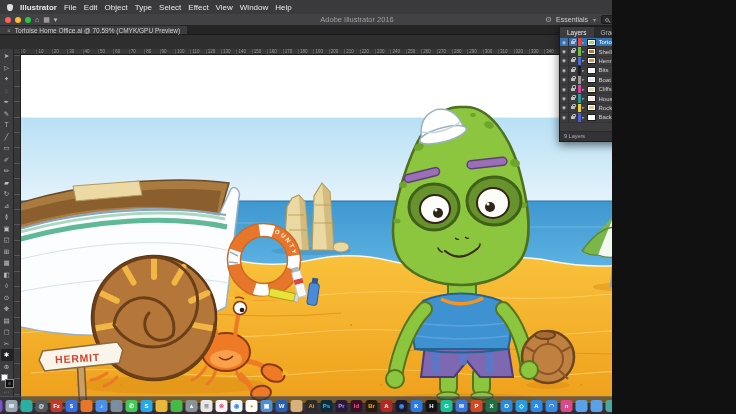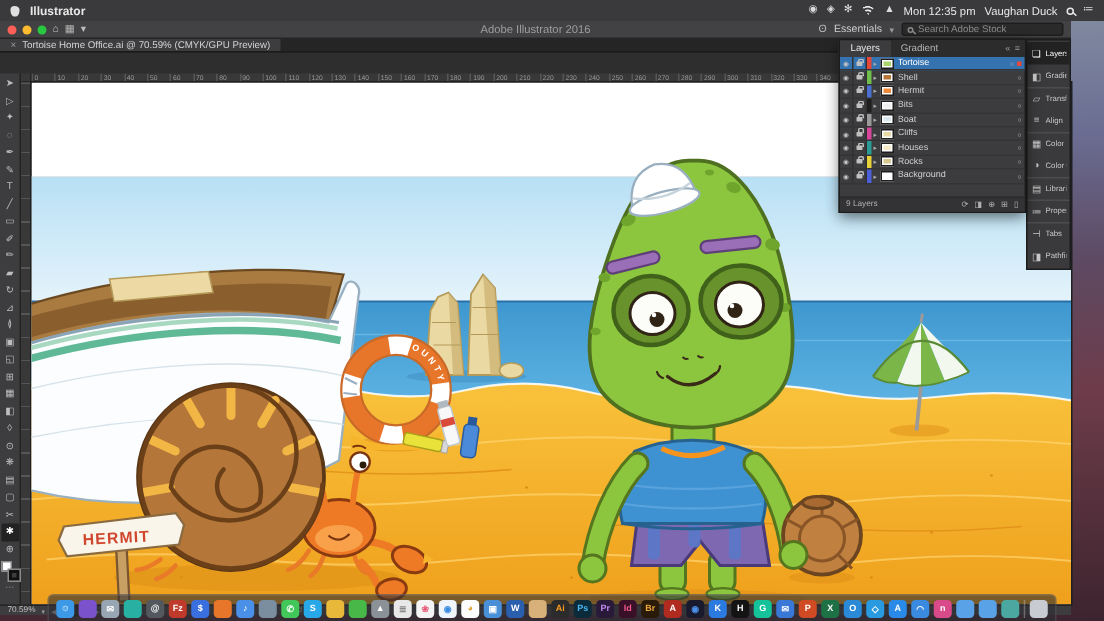"Illustrator" #screen { width: 736px -> 612px }
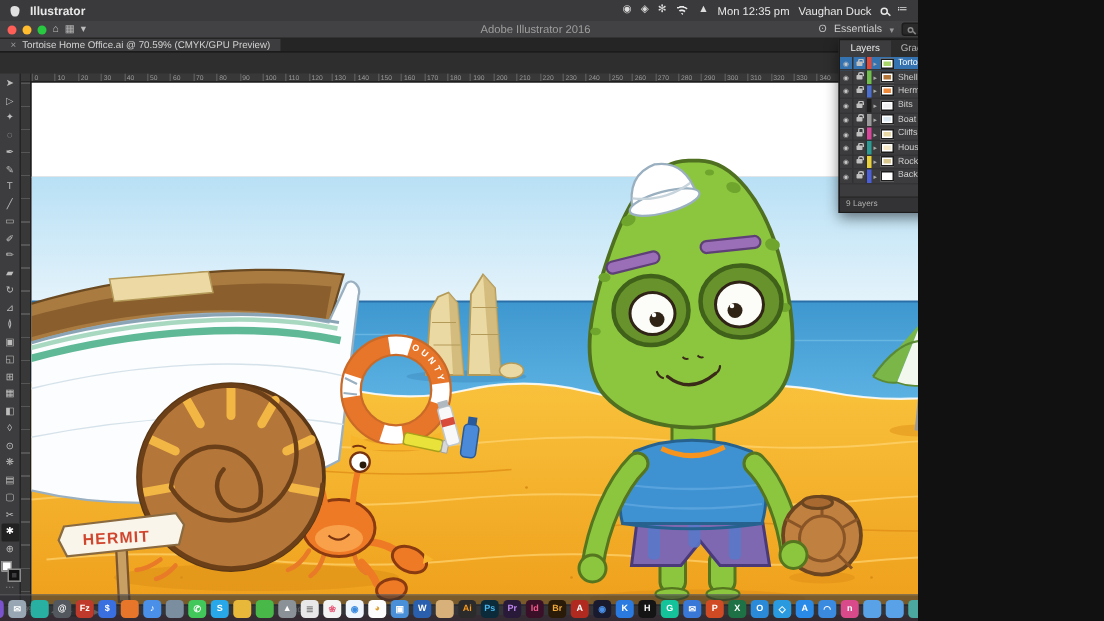"File" span { html: none -> <span> <span>File</span> <span>Edit</span> <span>Object</span> <span>Type</span> <span>Select</span> <span>Effect</span> <span>View</span> <span>Window</span> <span>Help</span> </span> }
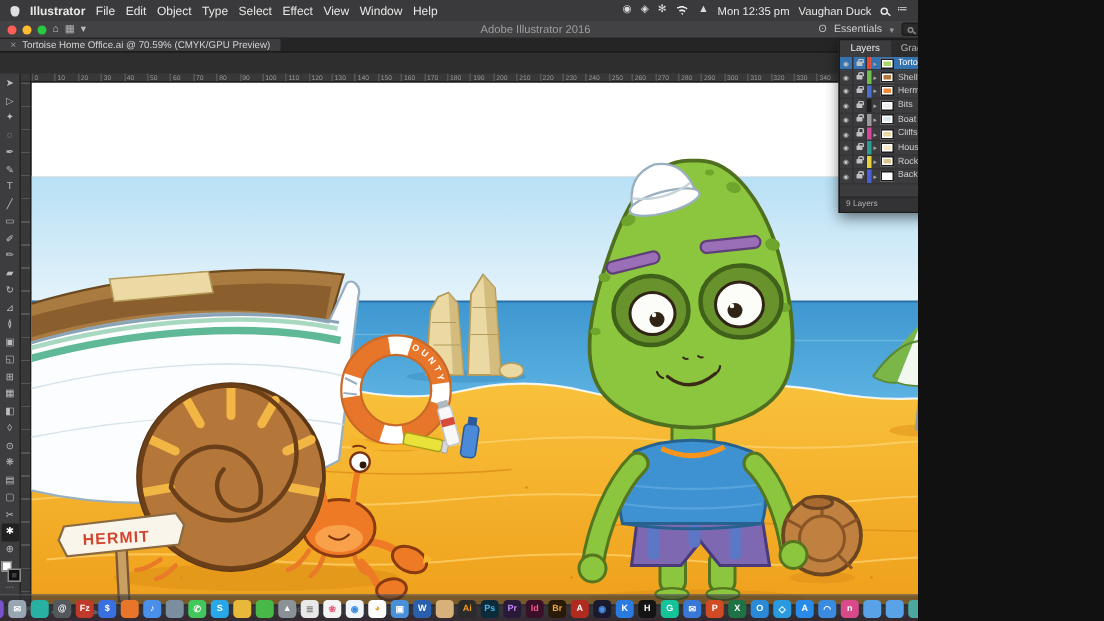"Mon 12:35 pm" span.mbRight { html: <span> <span>◉</span> <span>◈</span> <span>✻</span> <span></span> <span>▲</span> <span>Mon 12:35 pm</span> <span>Vaughan Duck</span> <span></span> <span>≔</span> </span> -> none }
